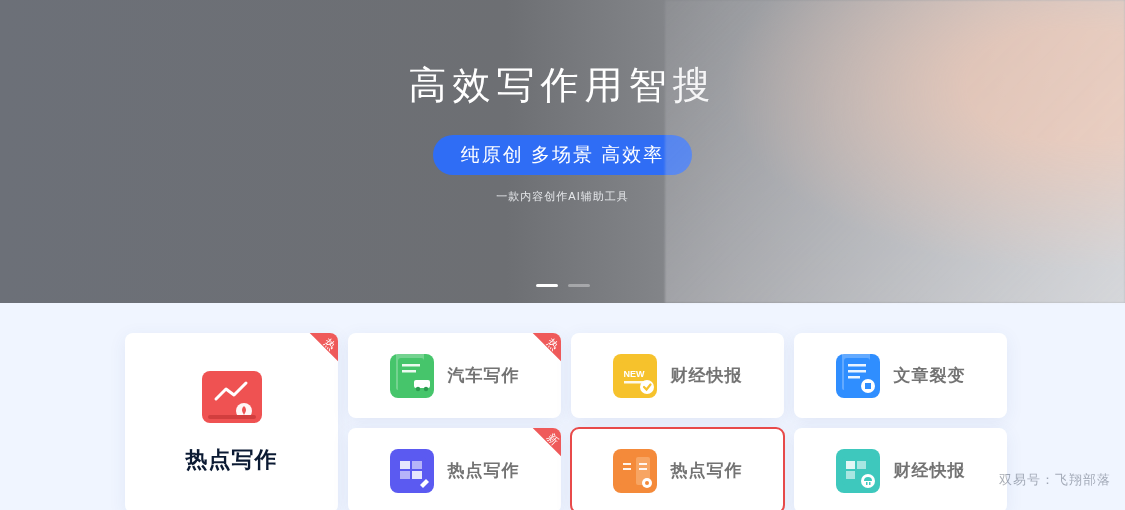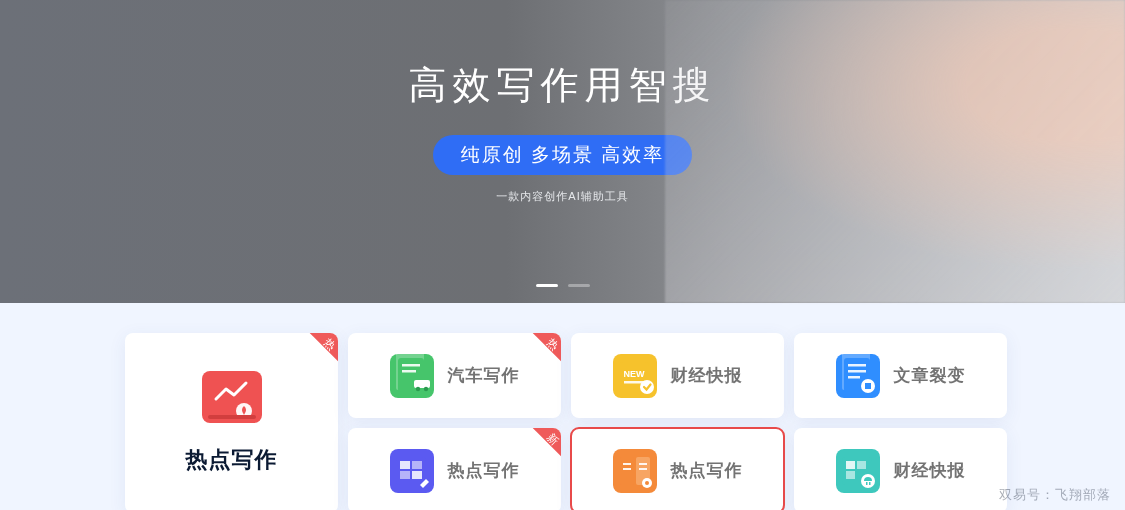"双易号：飞翔部落" .watermark { bottom: 6px -> 21px }
